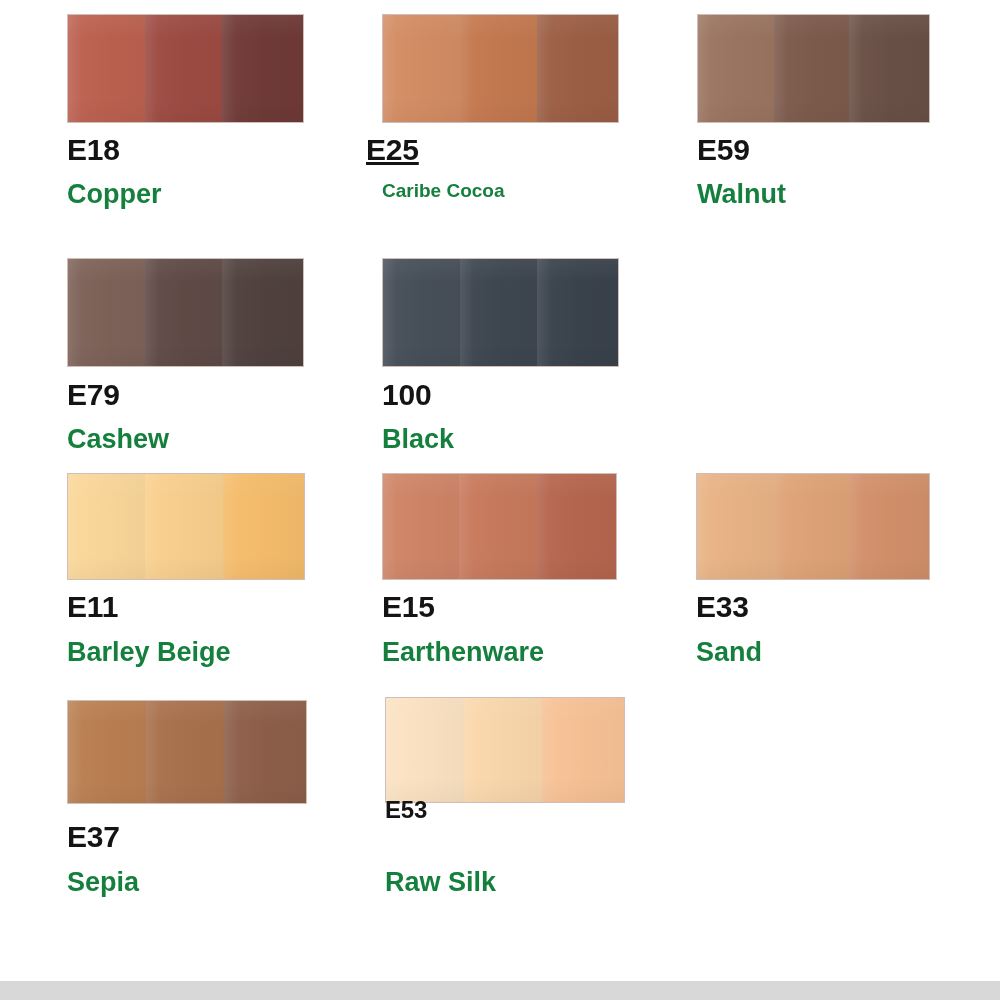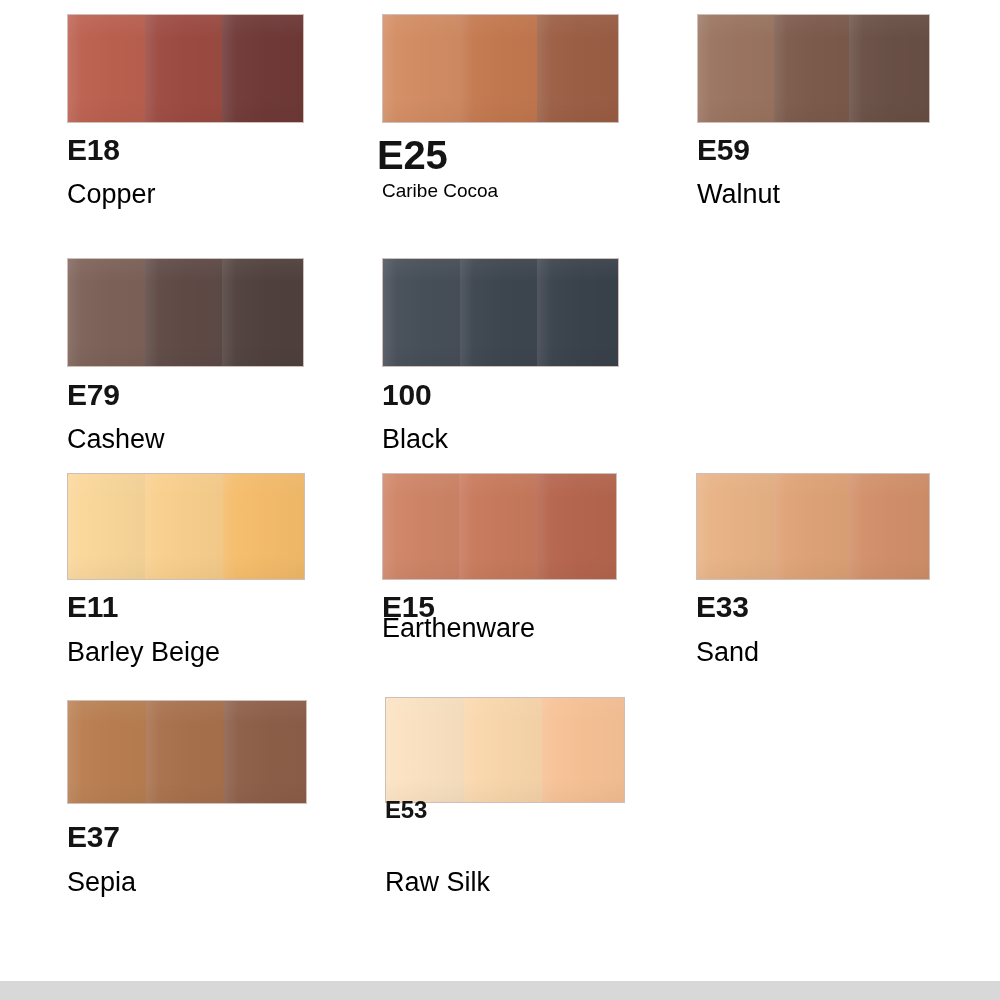"E25" div.swatch-code { font-size: 40px -> 30px; left: 377px -> 366px; text-decoration: none -> underline }
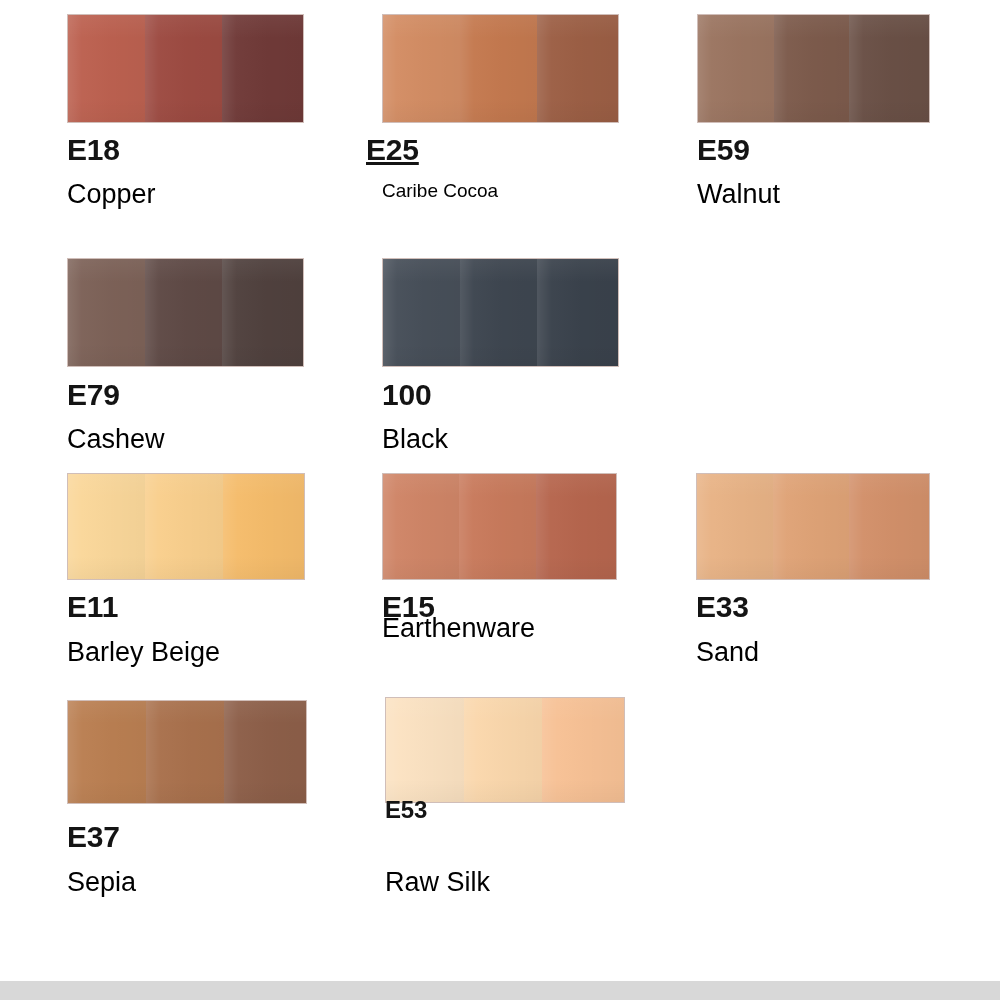"Copper" .swatch-name { color: #000000 -> #15803d; font-weight: 400 -> 700 }
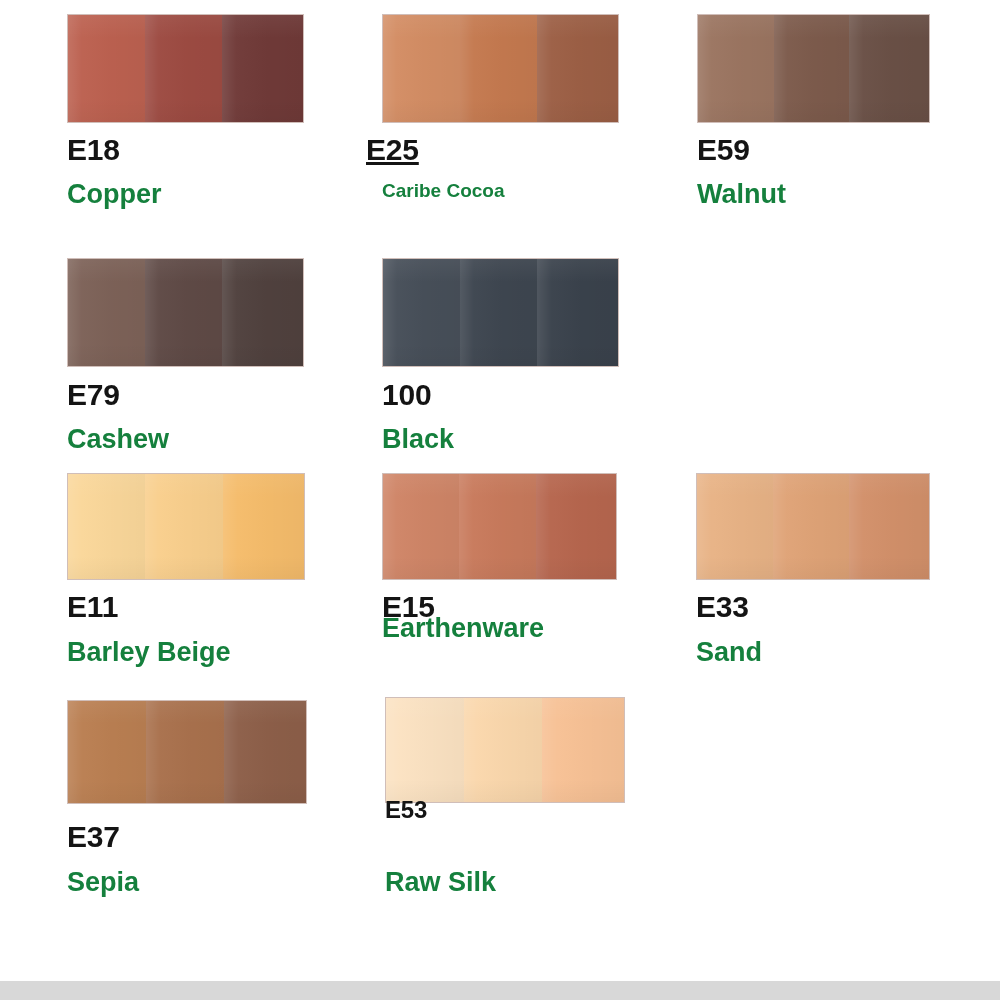"Earthenware" div.swatch-name { top: 615px -> 639px }
